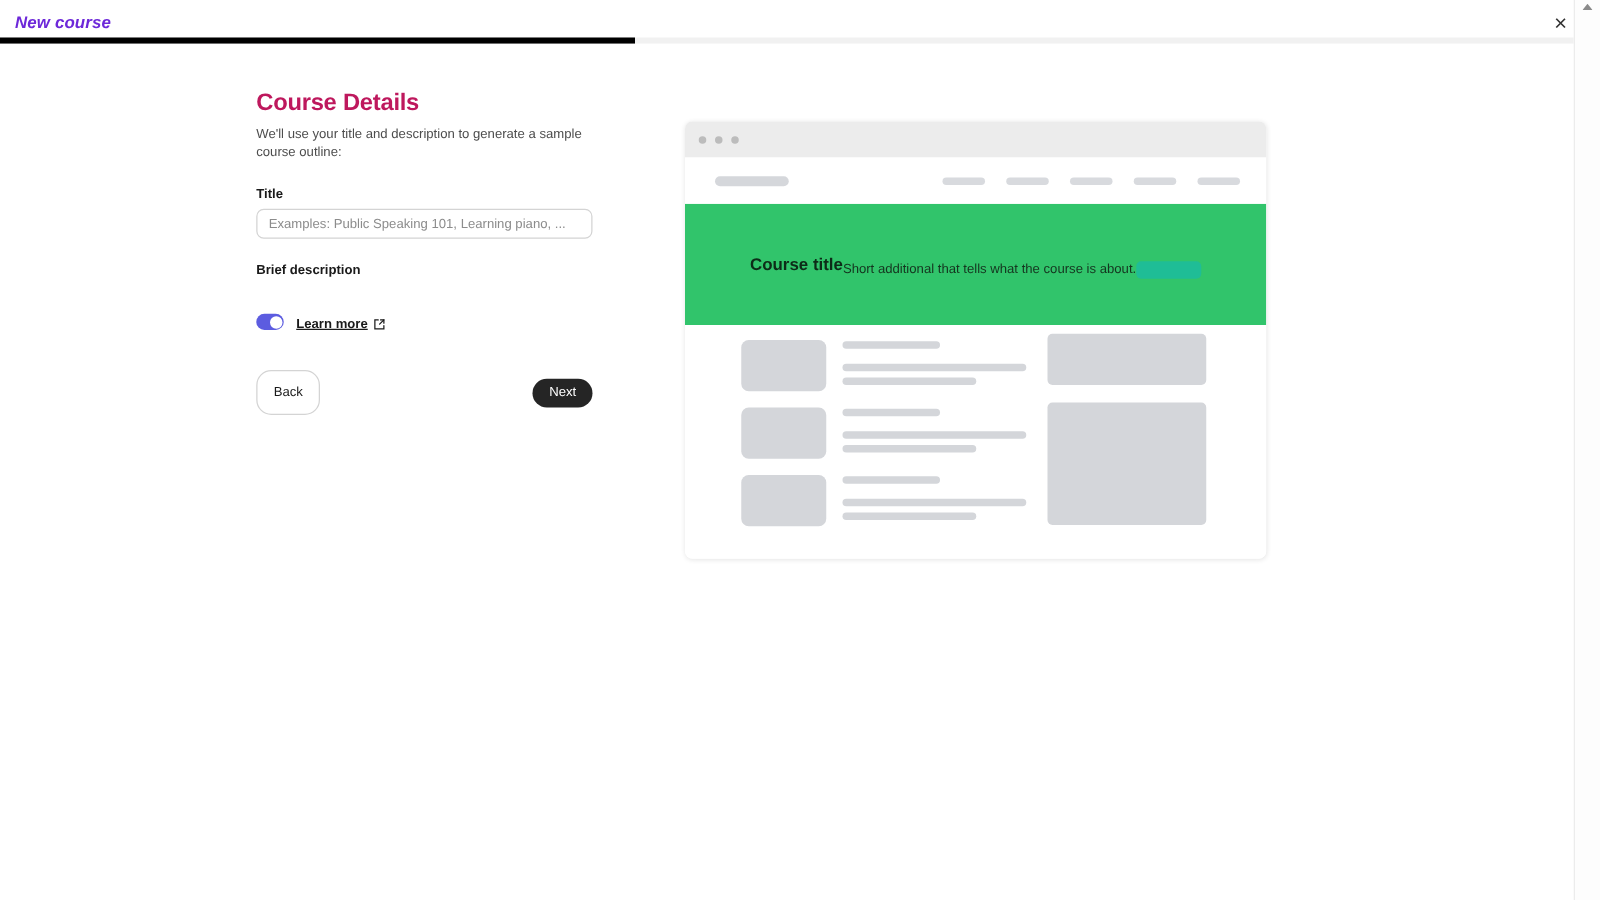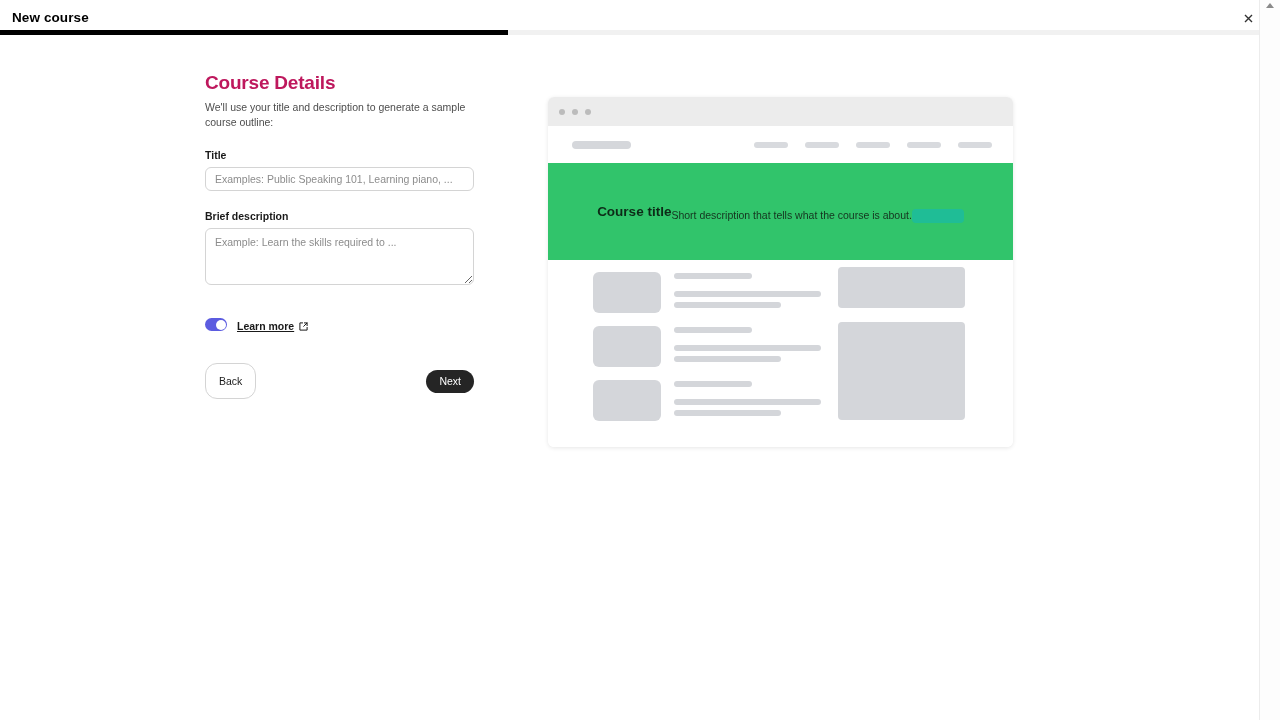"New course" #topbar-title { color: #000000 -> #6d28d9; font-style: none -> italic }
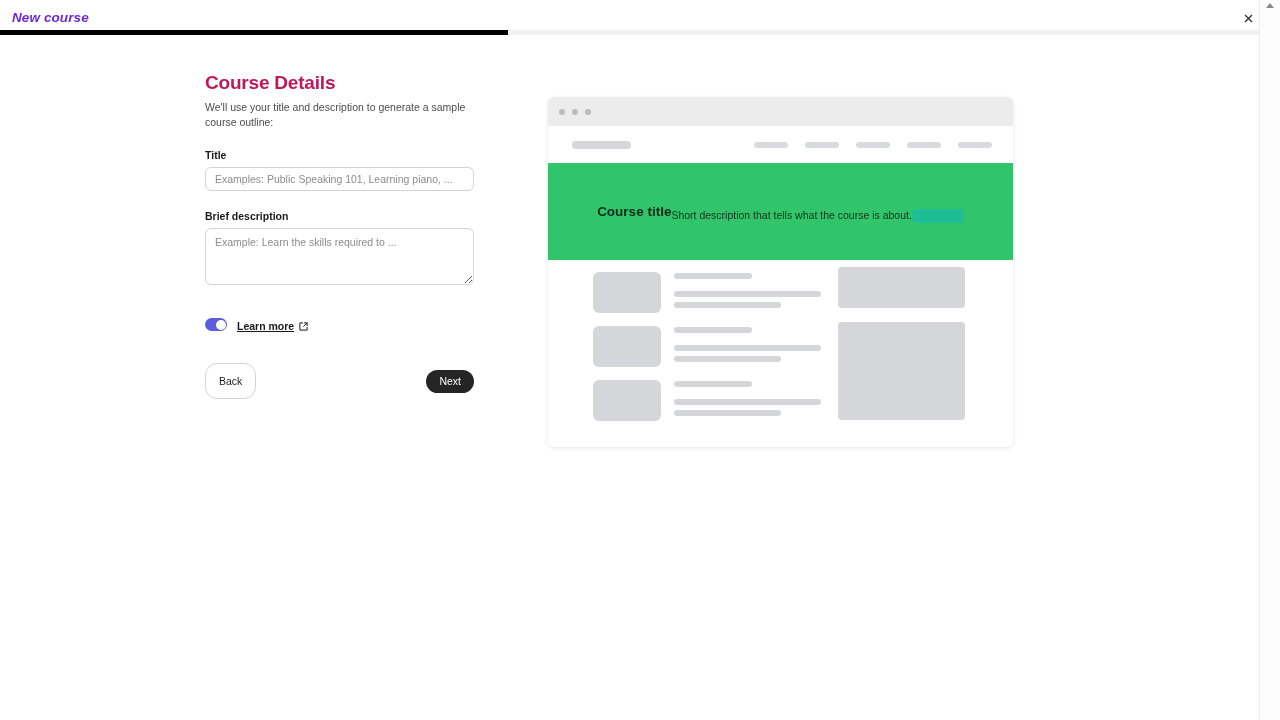"Short description that tells what" div { text: description -> additional }
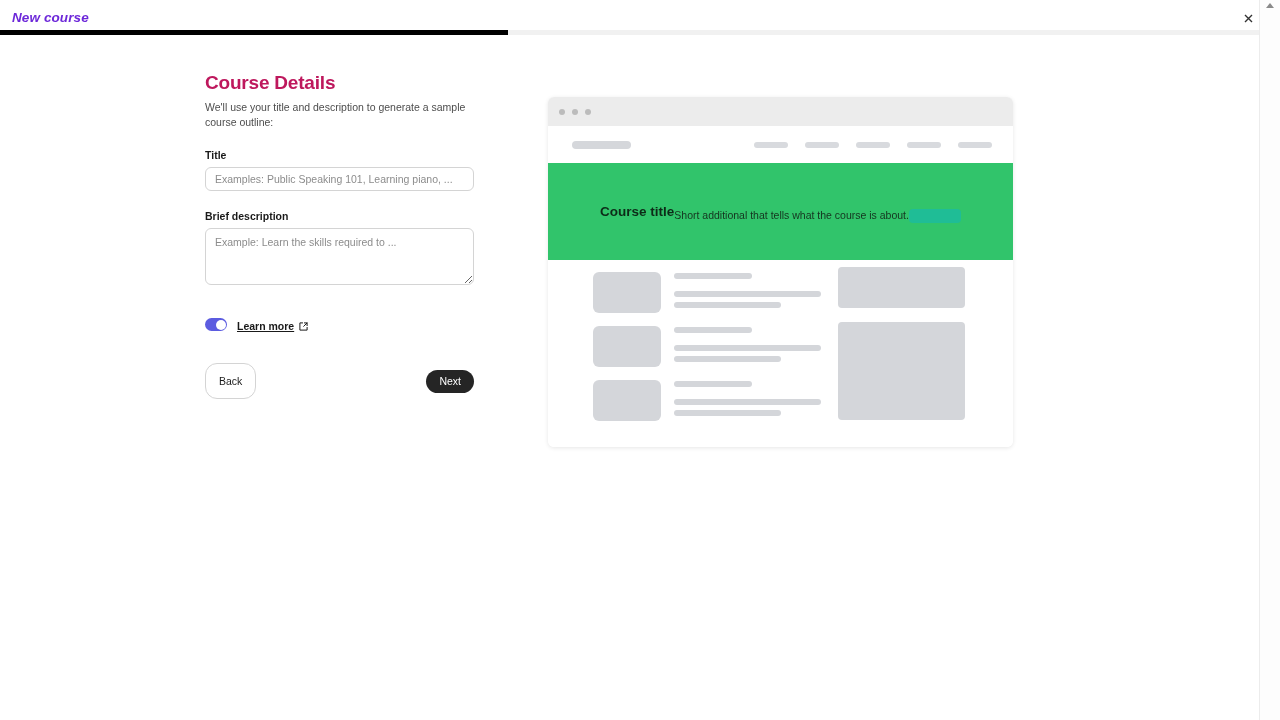"Example: Learn the skills required" textarea.text-area { html: <textarea></textarea> -> none }
